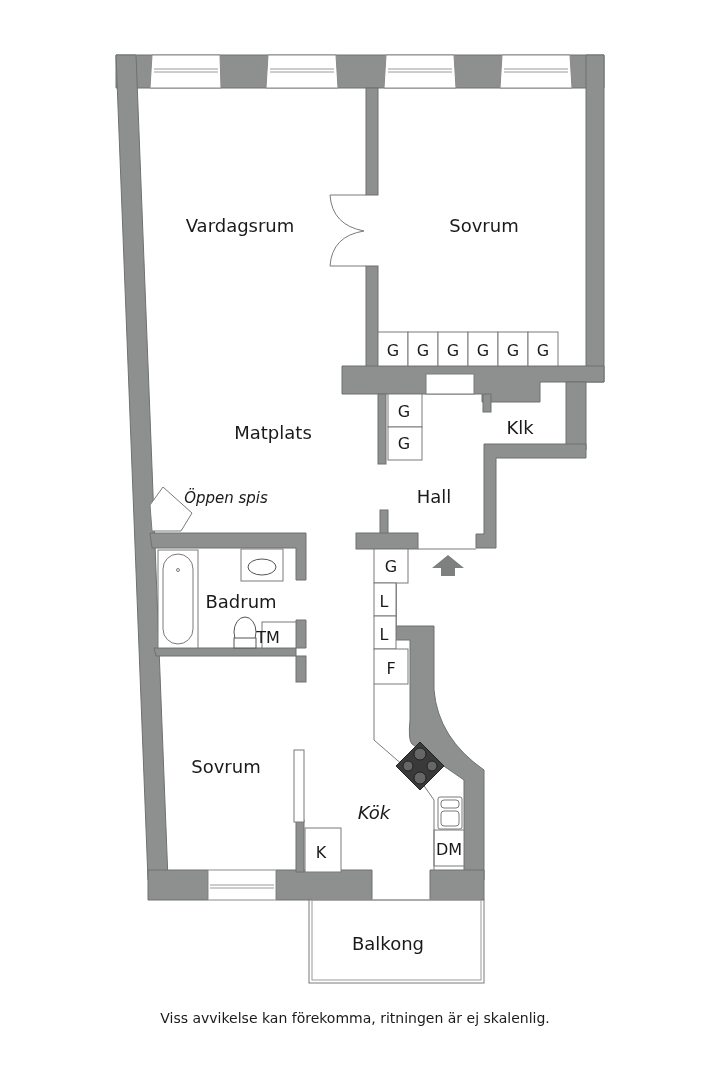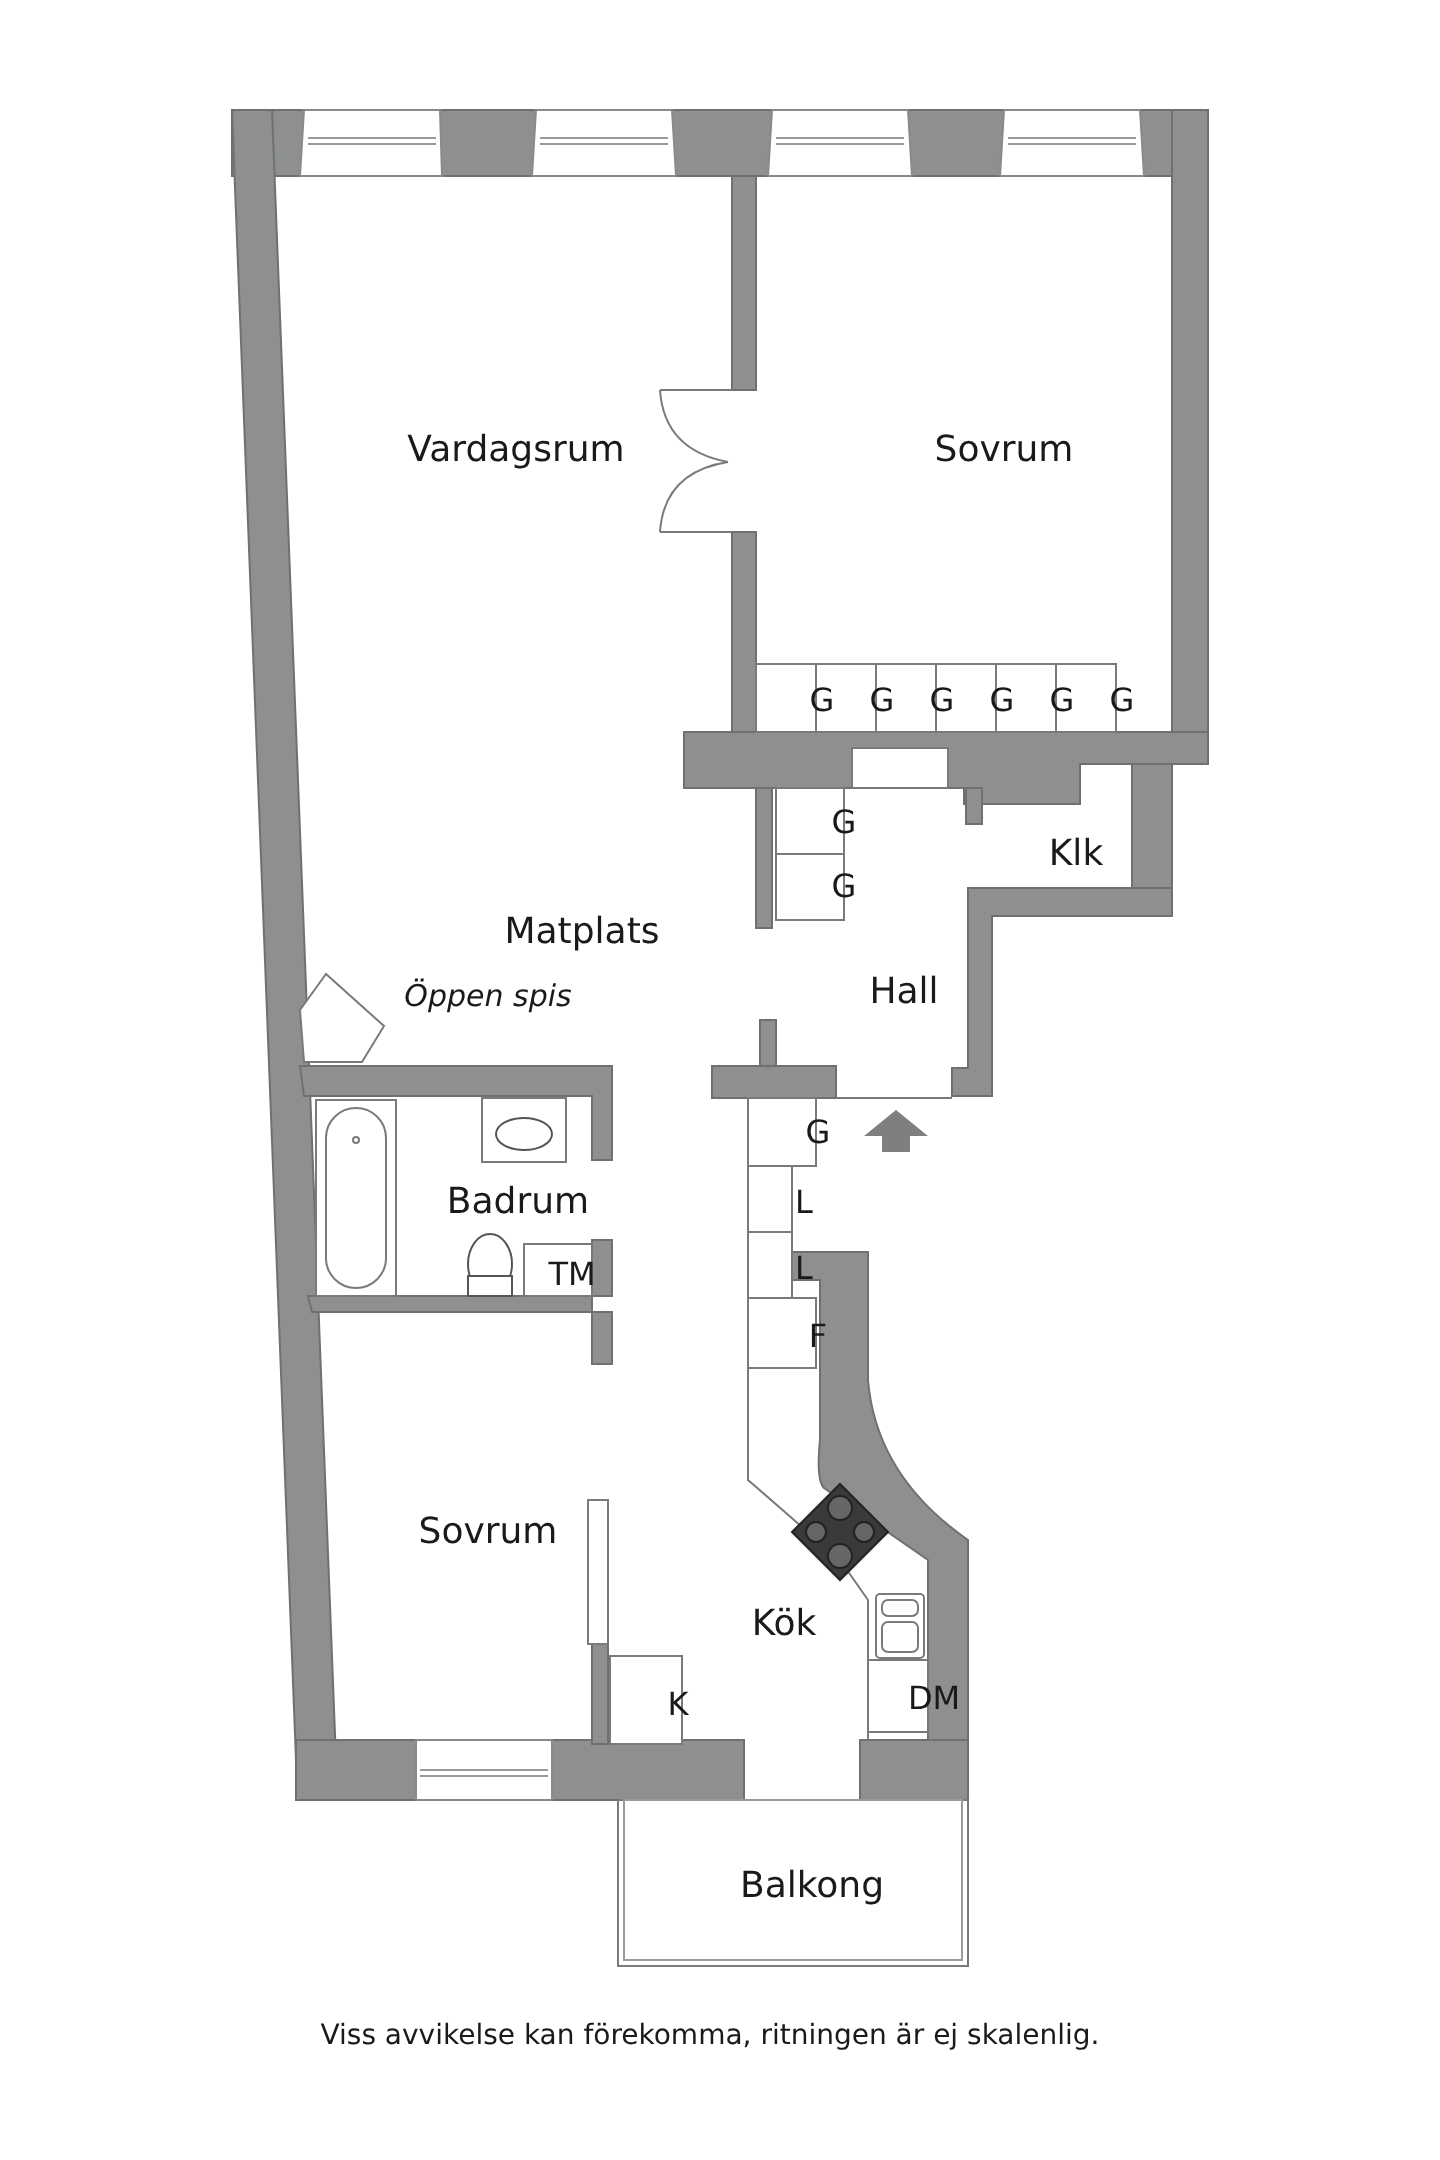"Vardagsrum" .label { margin-left: 18px -> none }
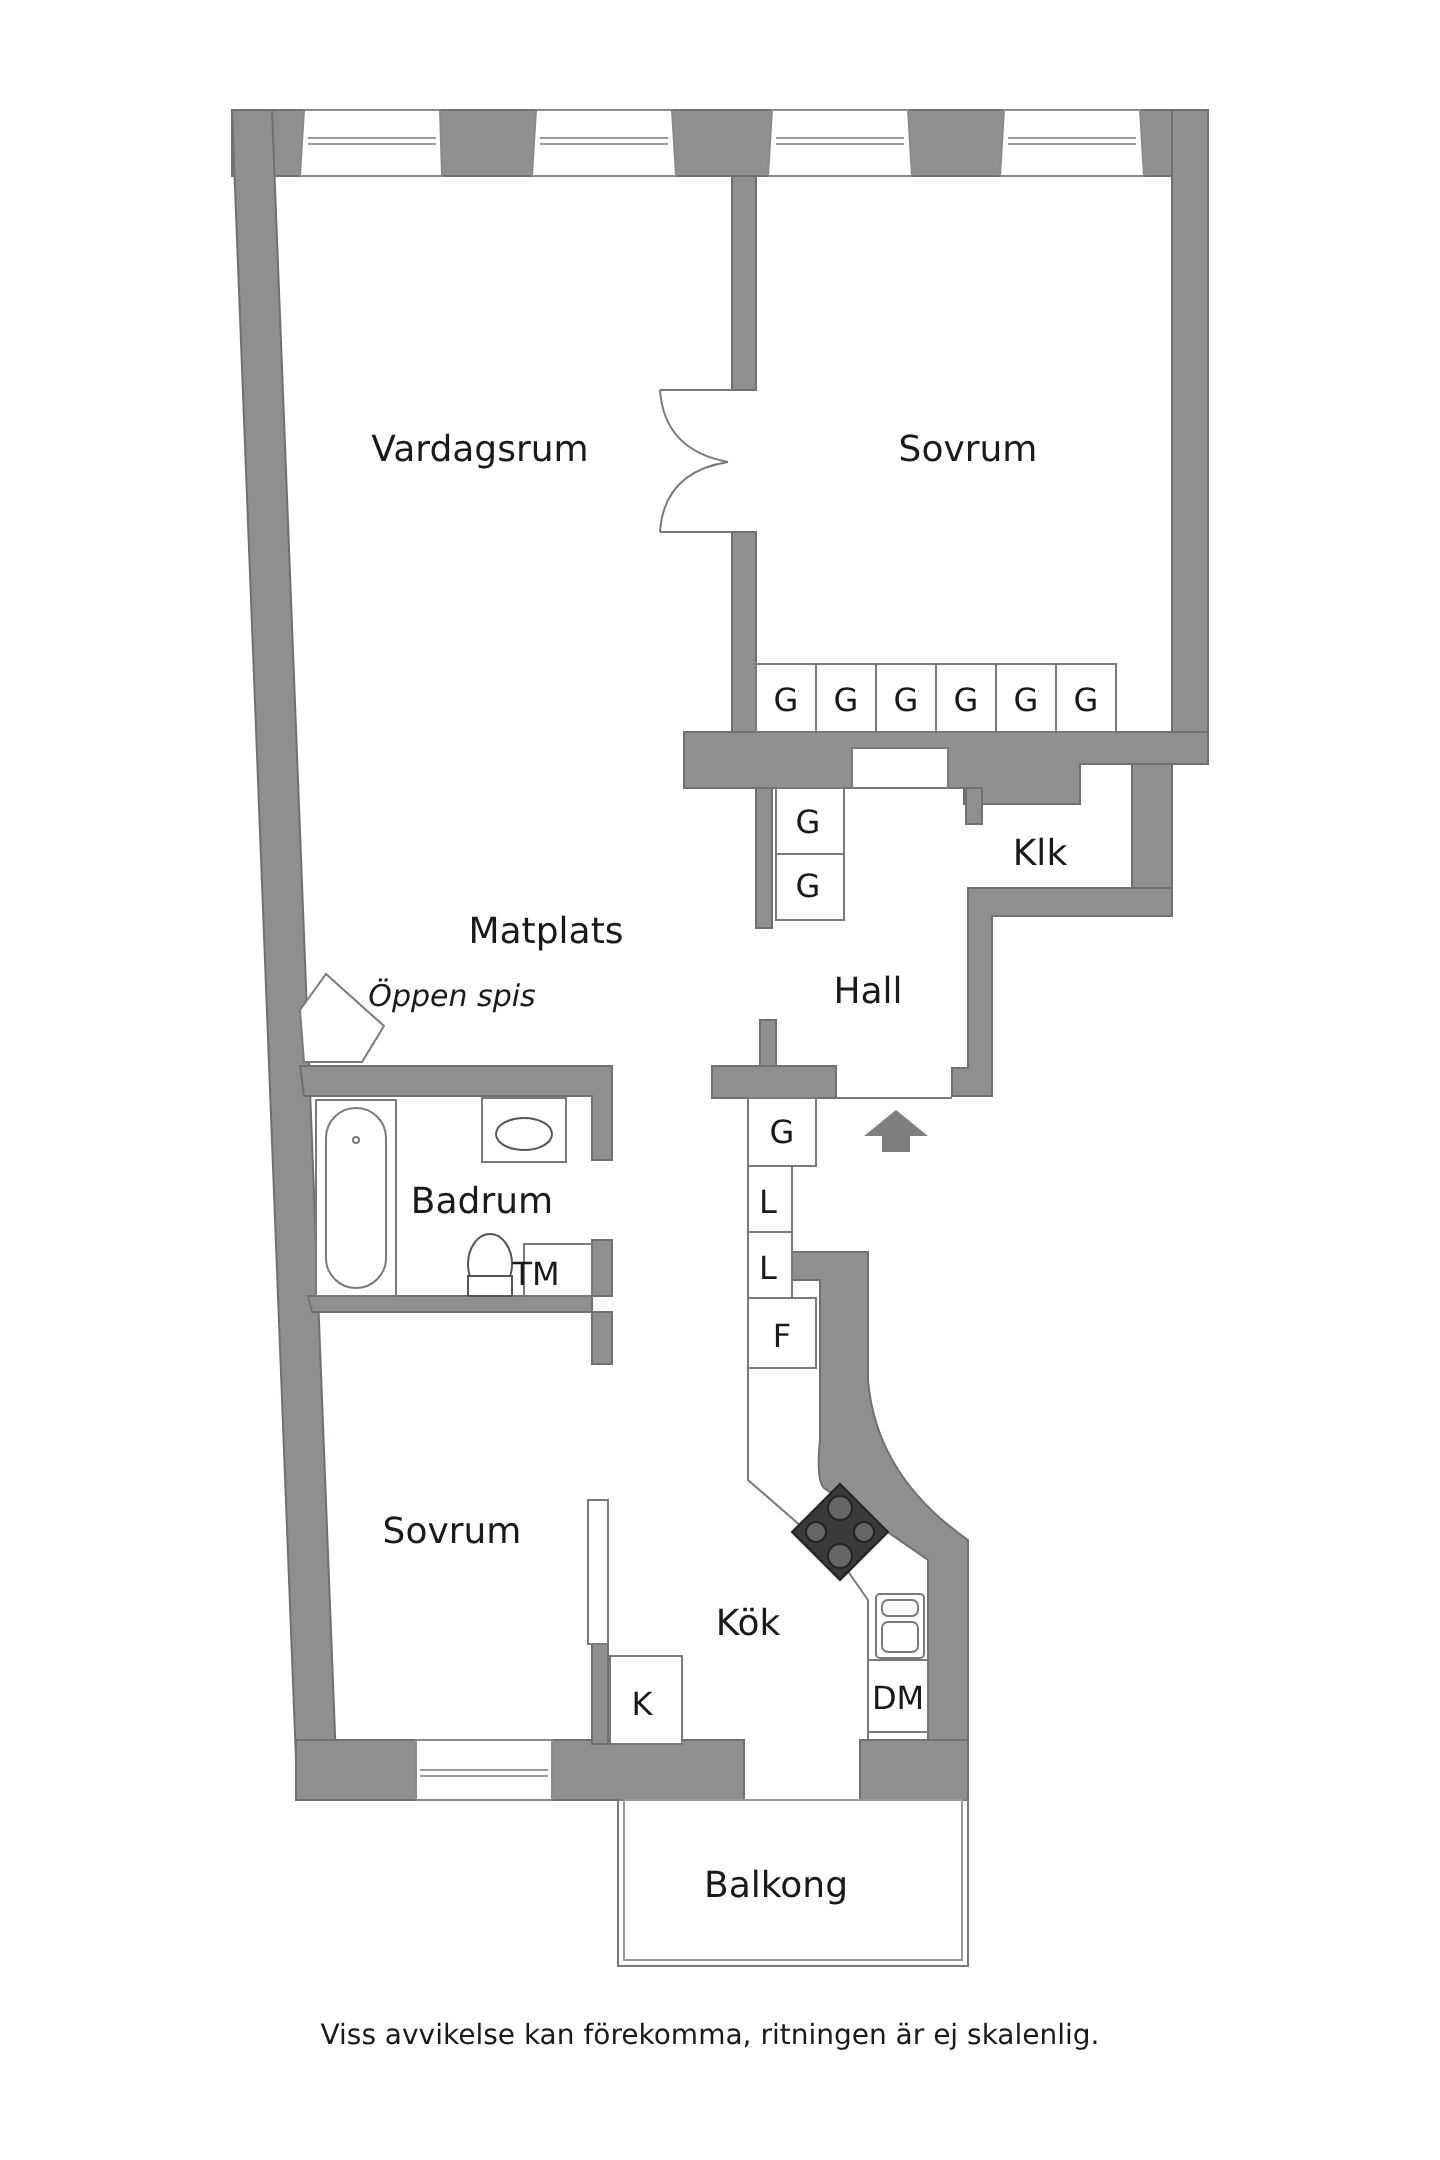"Matplats" span.label { top: 466px -> 432px }
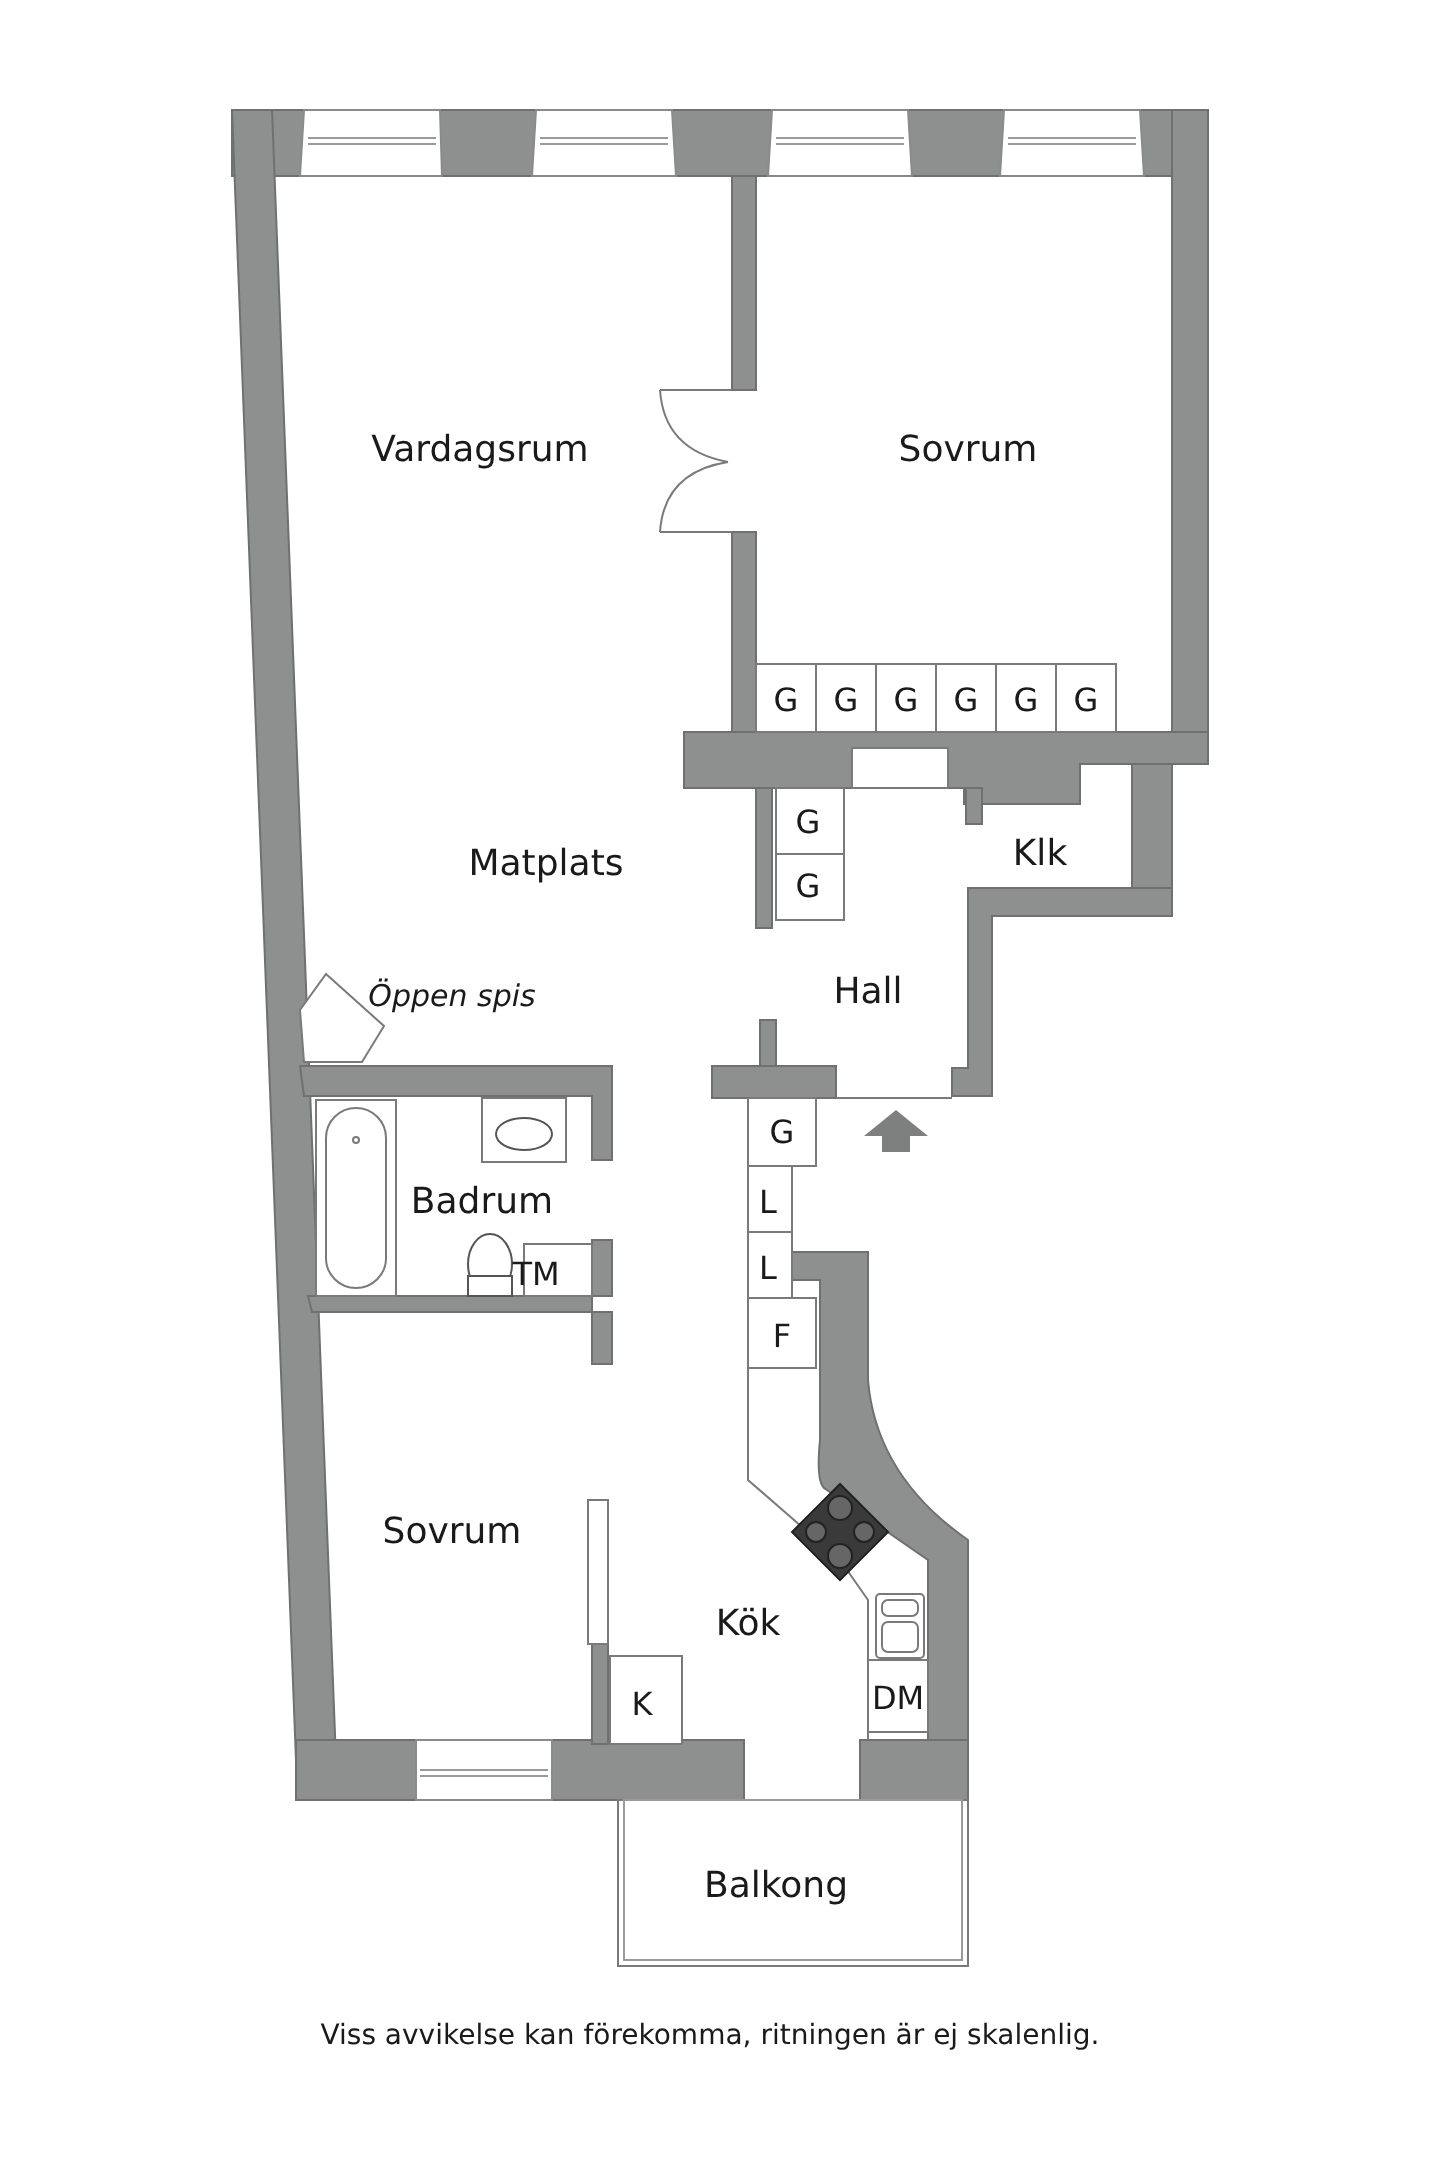"Kök" span.label { font-style: none -> italic }
